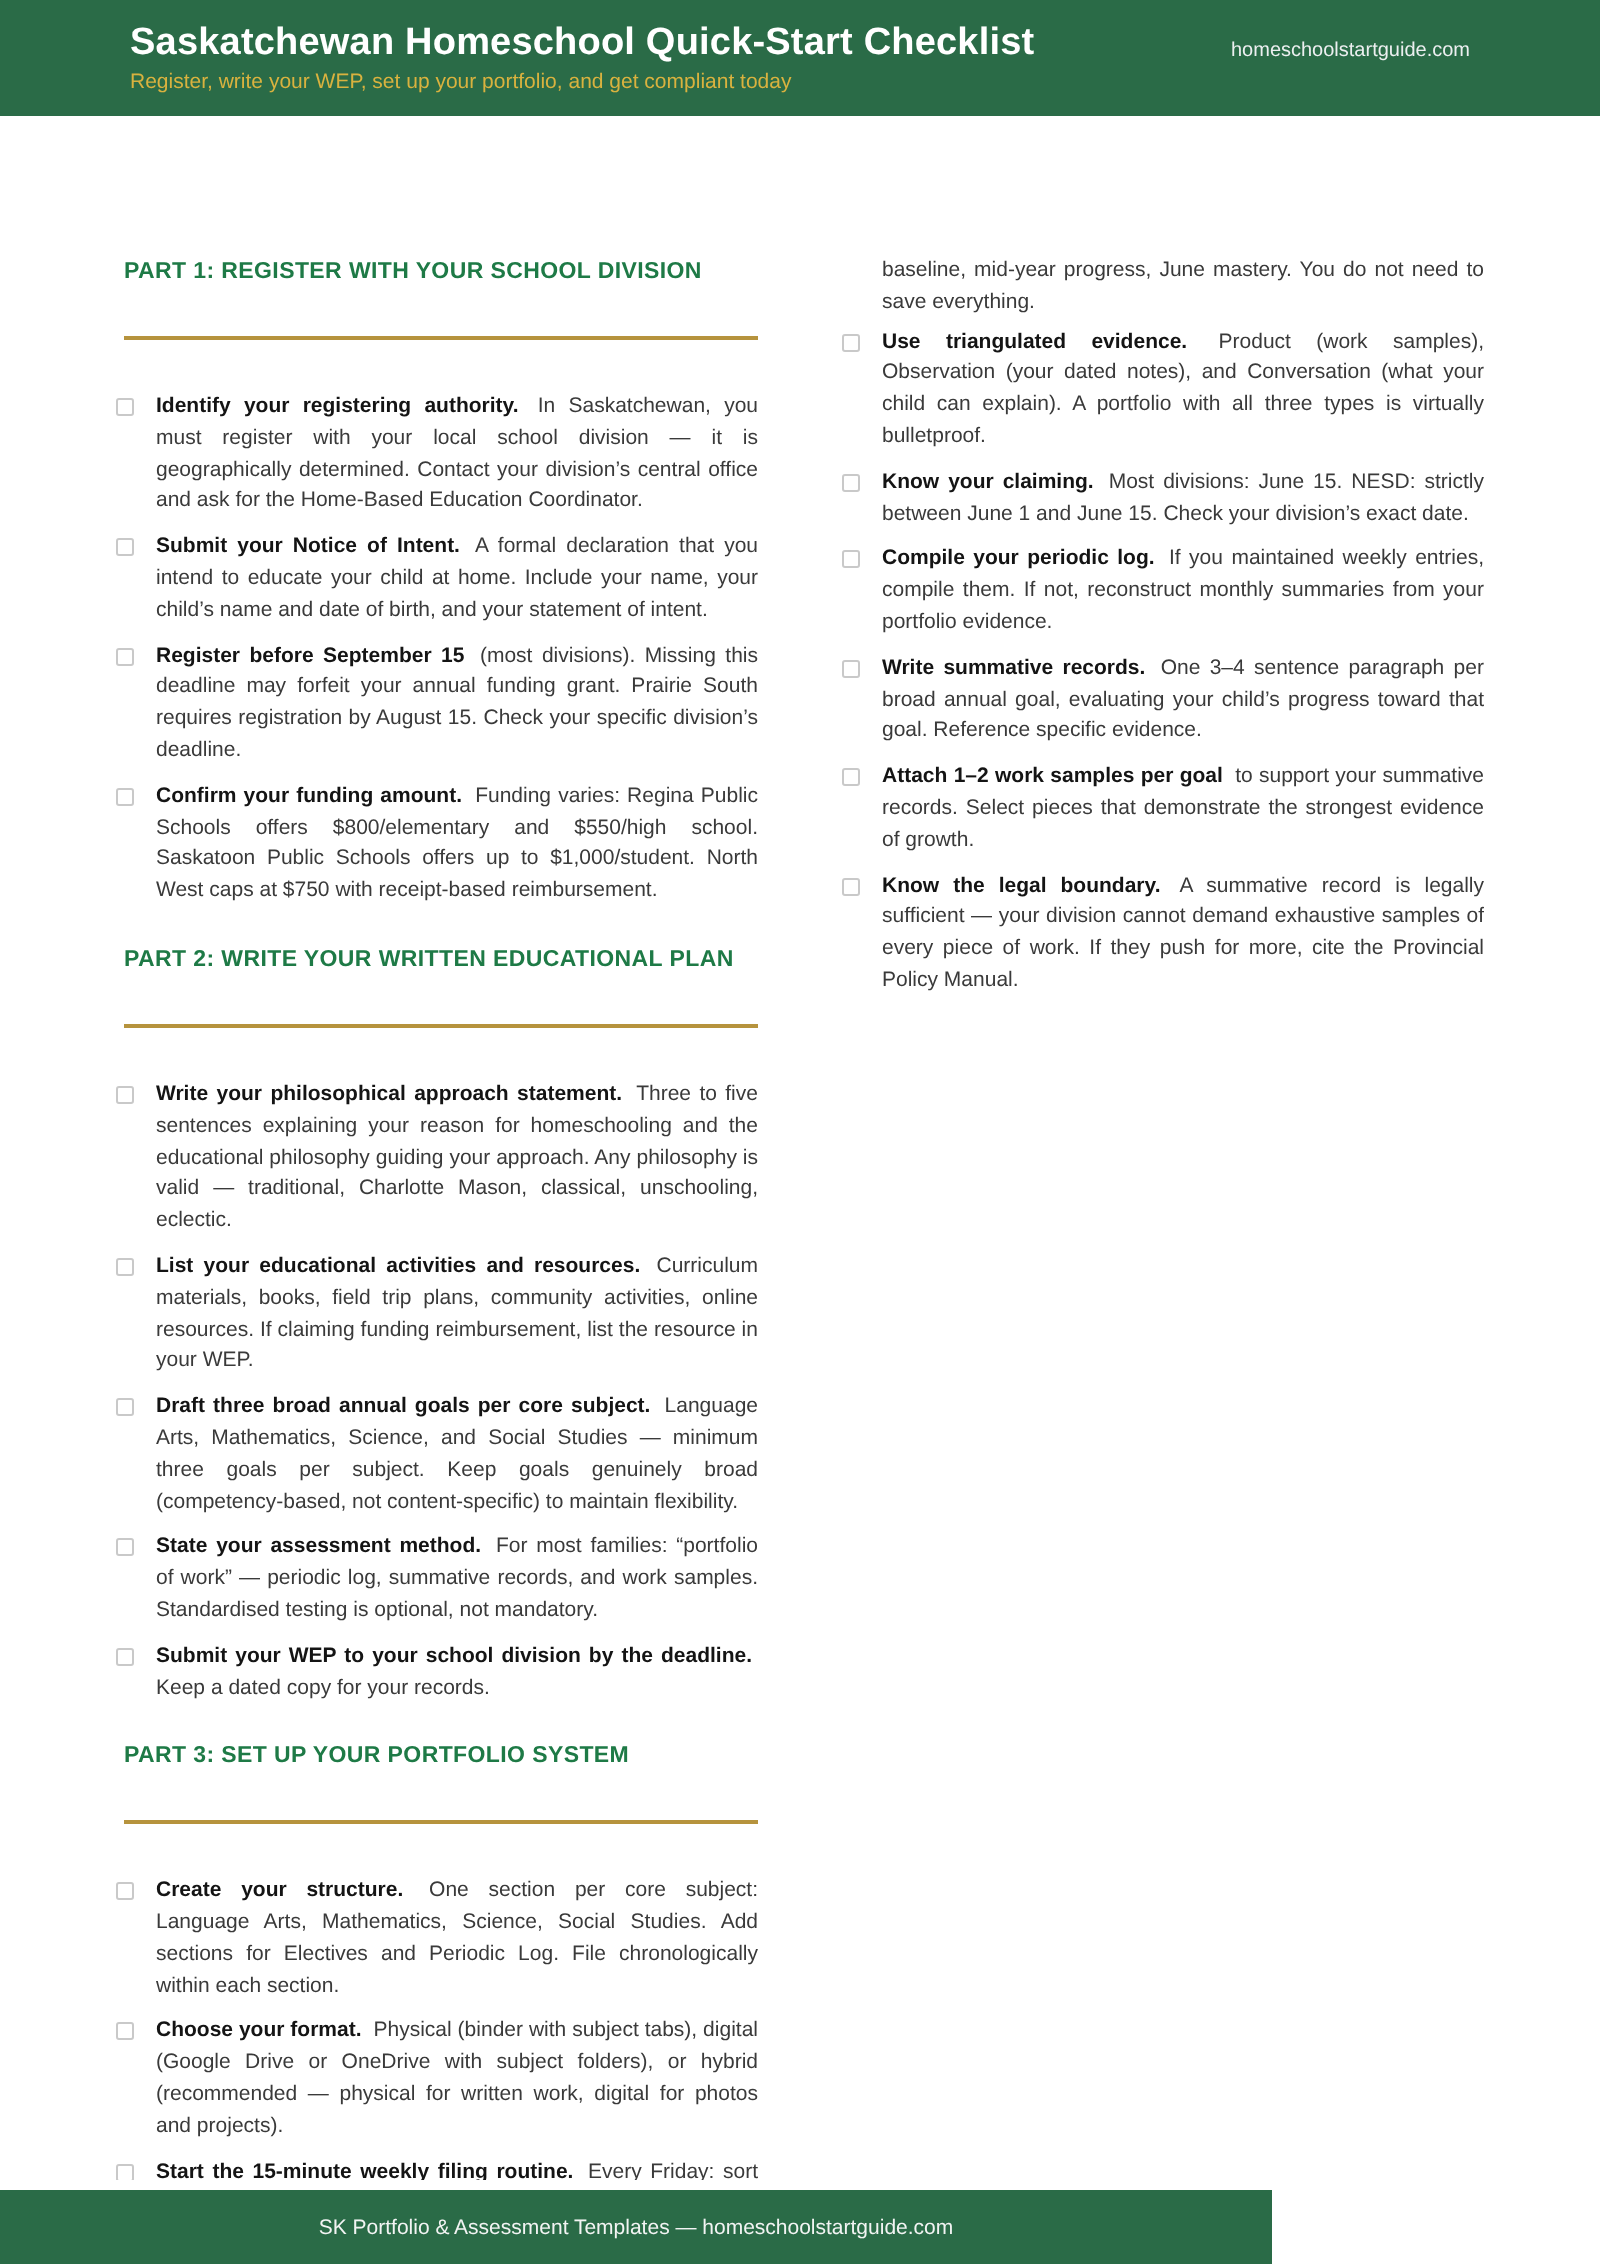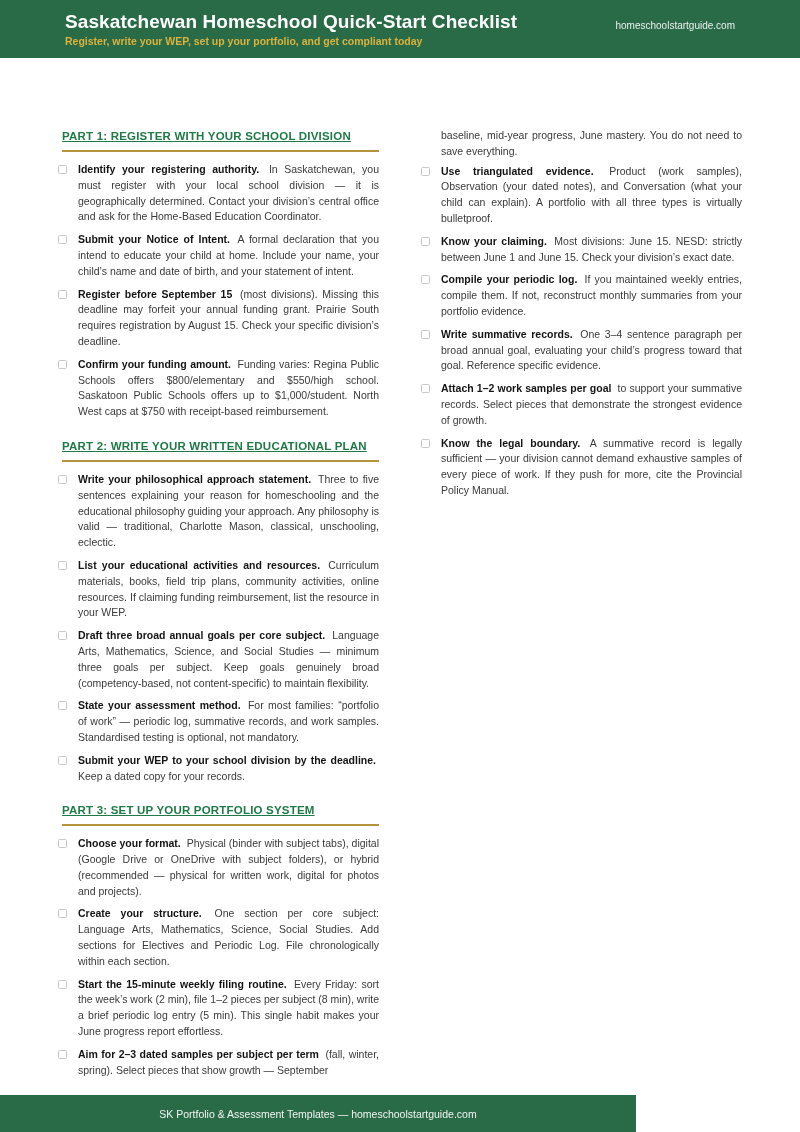"Register, write your WEP, set" .header .subtitle { font-weight: 700 -> 400 }
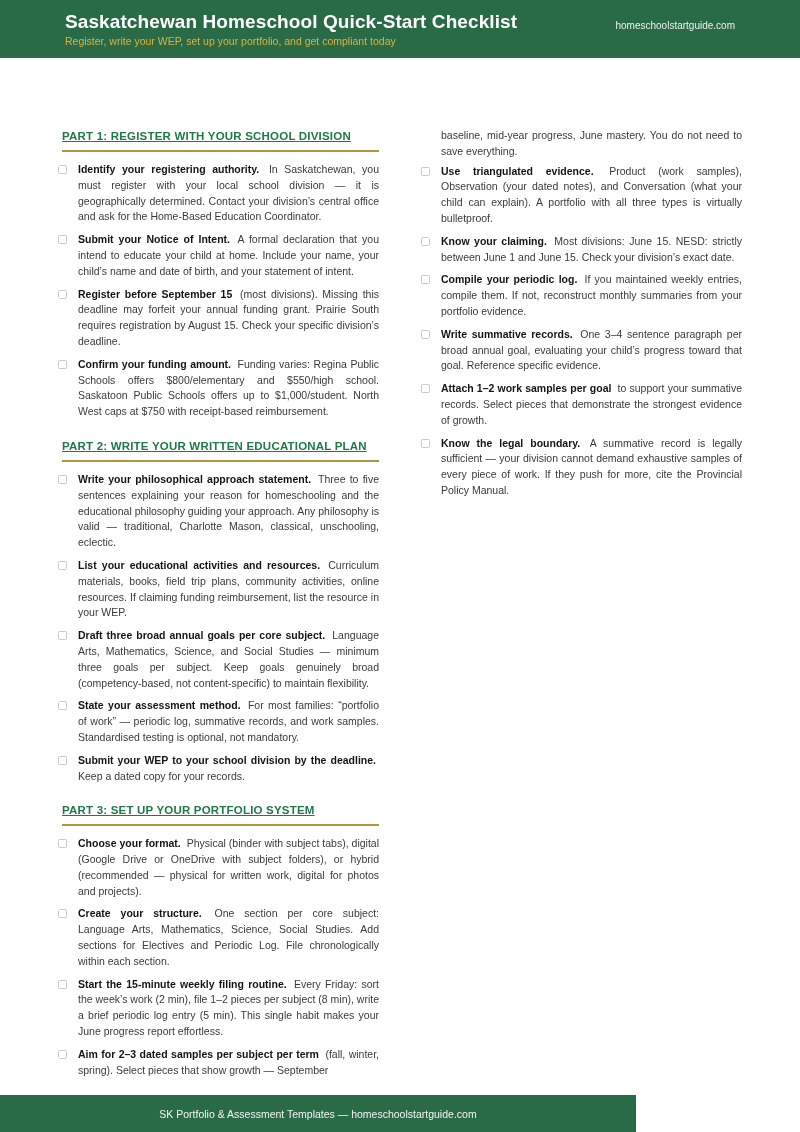"PART 1: REGISTER WITH YOUR" .part-heading { margin: 20px 0 10px 4px -> 20px 0 26px 4px; padding-bottom: 8px -> 26px; text-decoration: underline -> none }
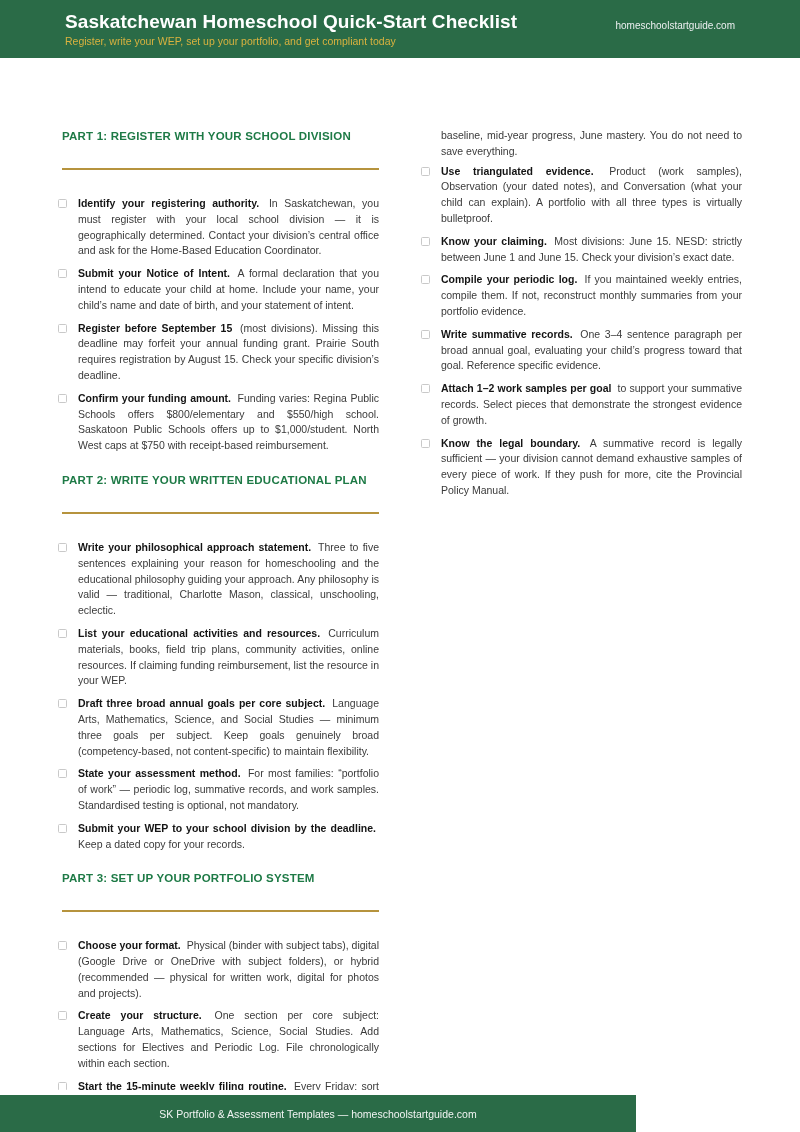"Choose your format. Physical (binder" div.item { order: before "Create your structure. One section" -> after "Create your structure. One section" }
